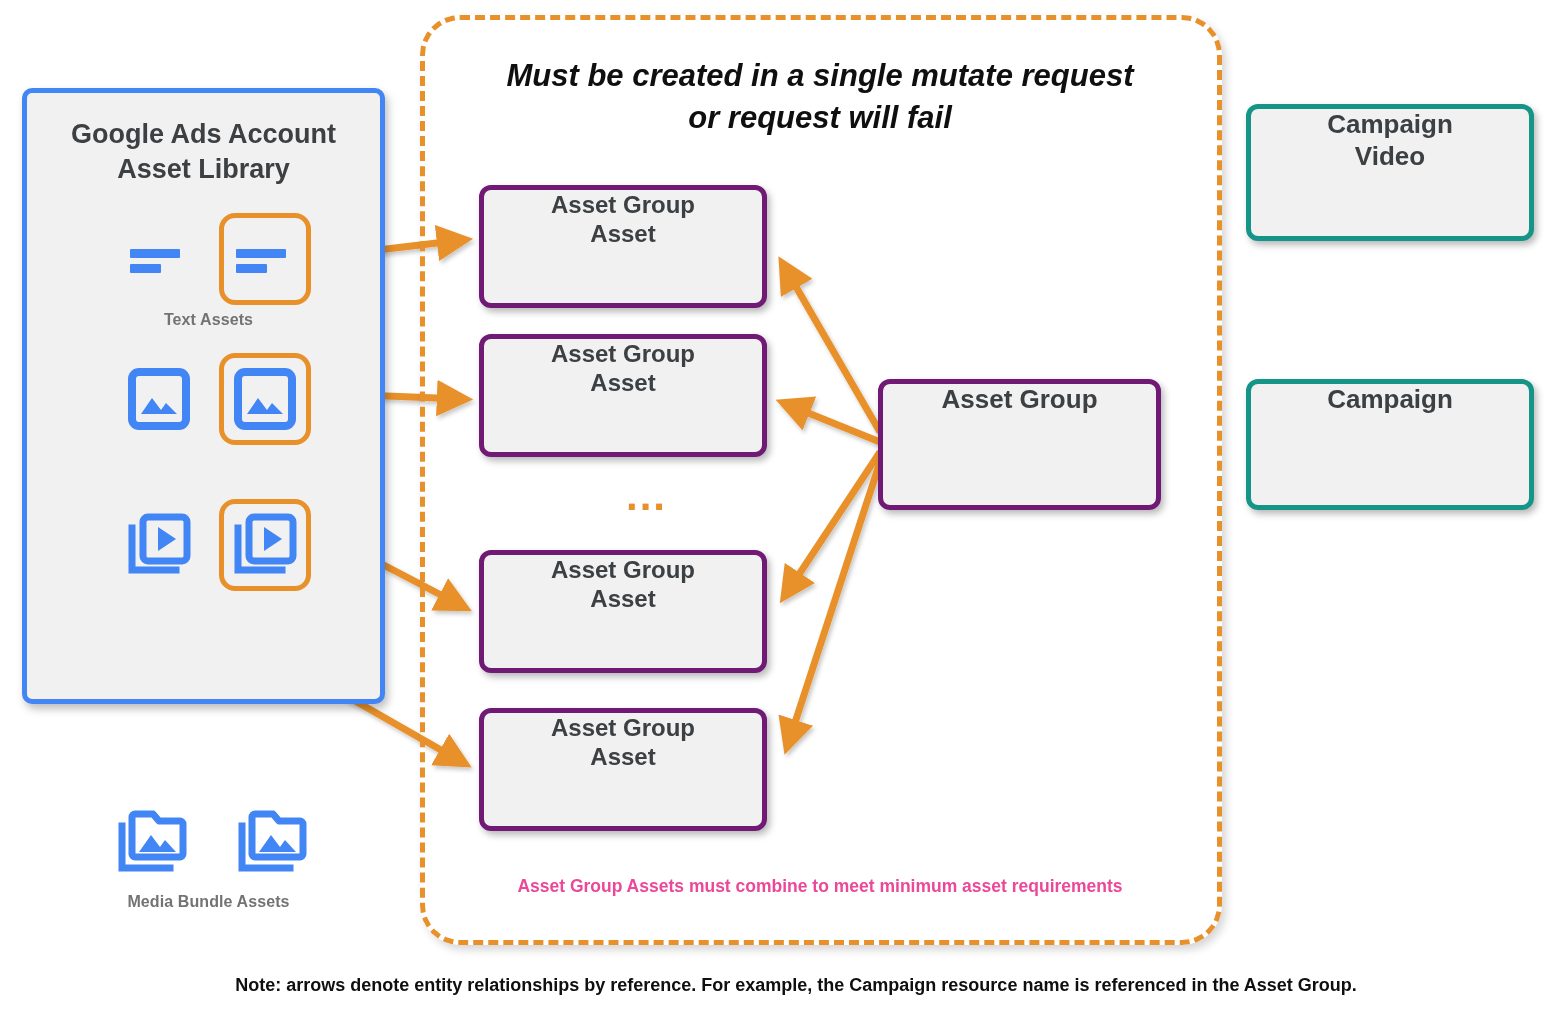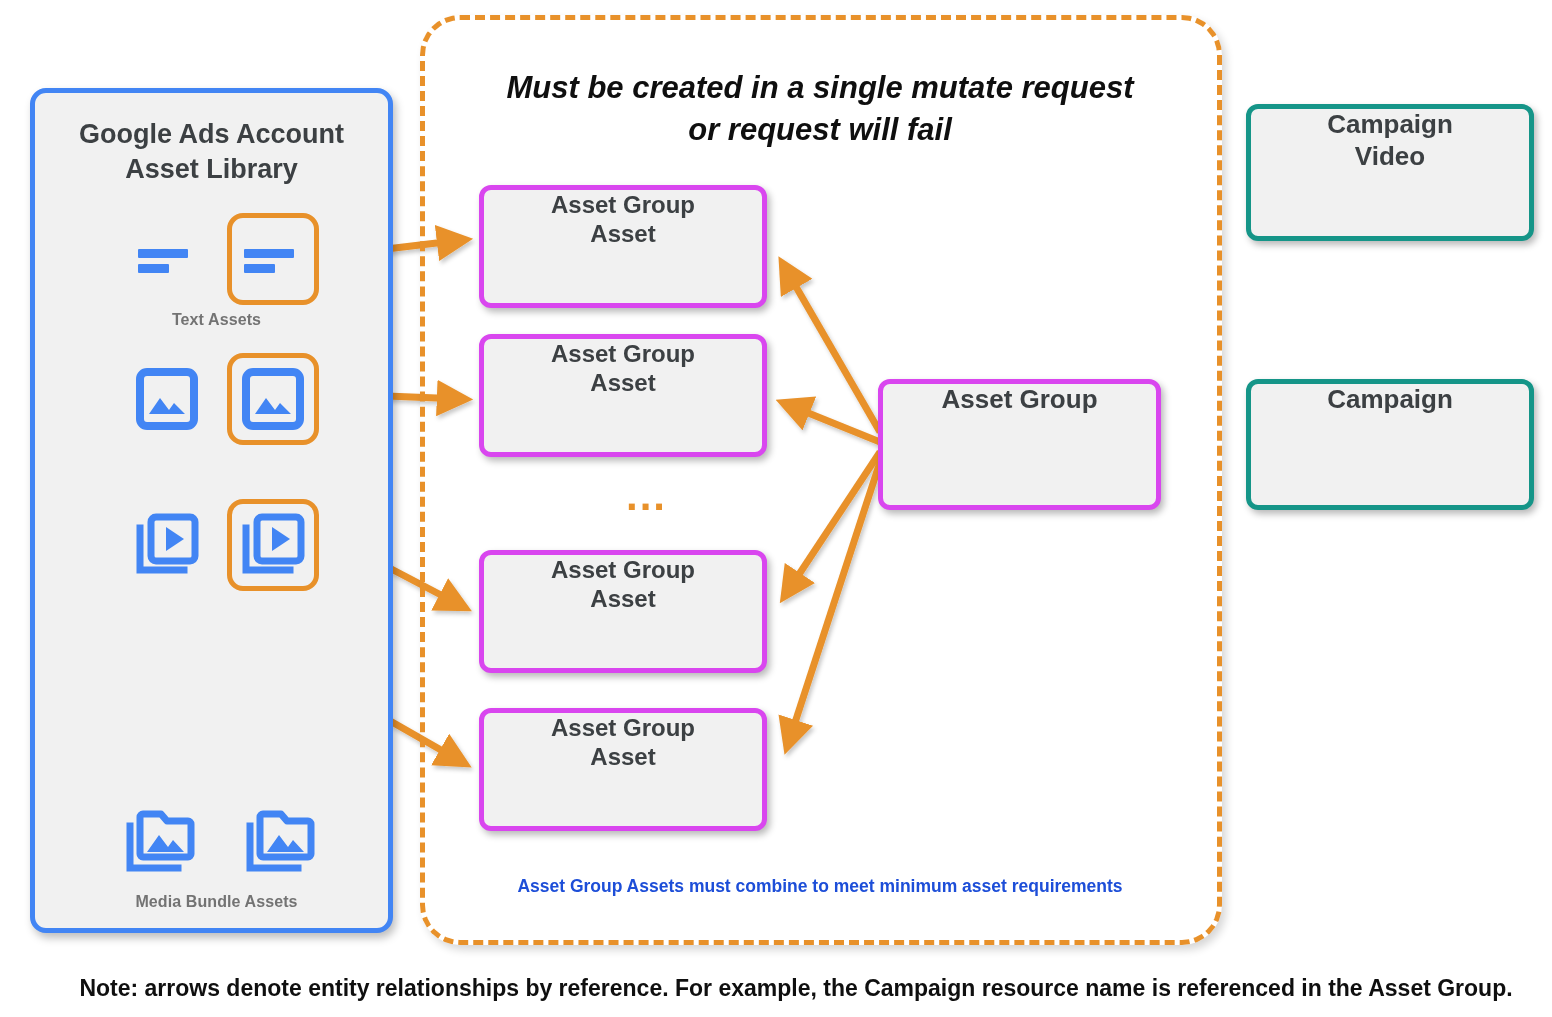"Must be created in a" #mutate-title { margin-top: 12px -> none }
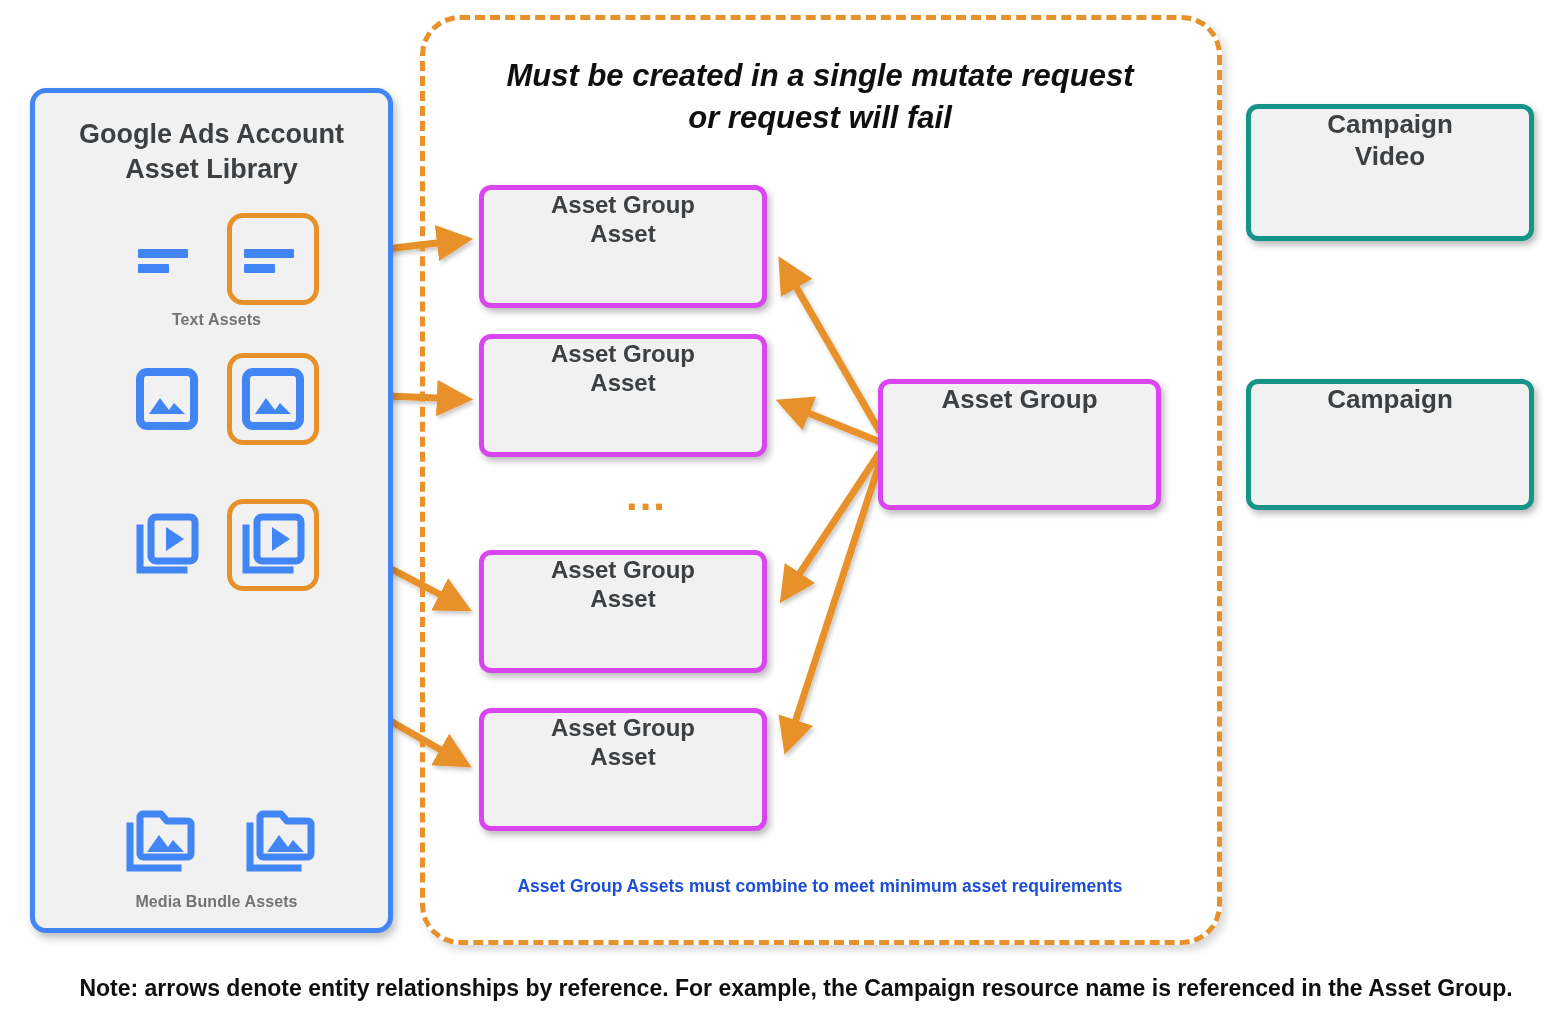"Google Ads Account" #library { border-radius: 16px -> 10px; height: 845px -> 616px; left: 30px -> 22px }
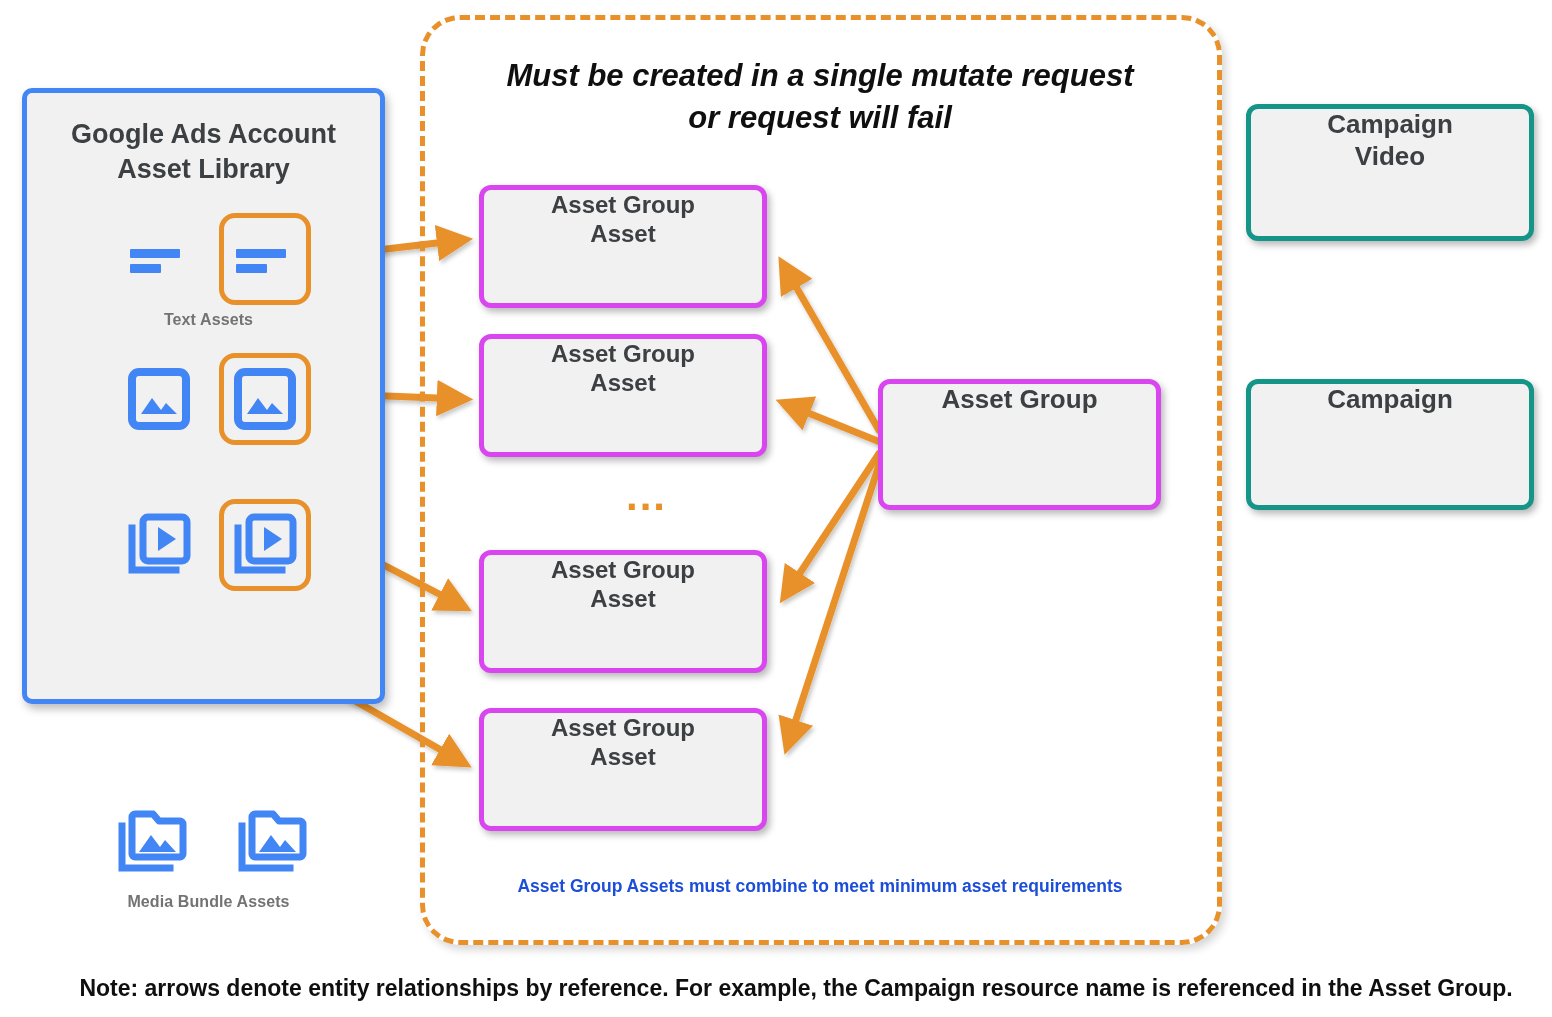"Asset Group" .node.orange { border: 5px solid #d946ef -> 5px solid #701a75 }
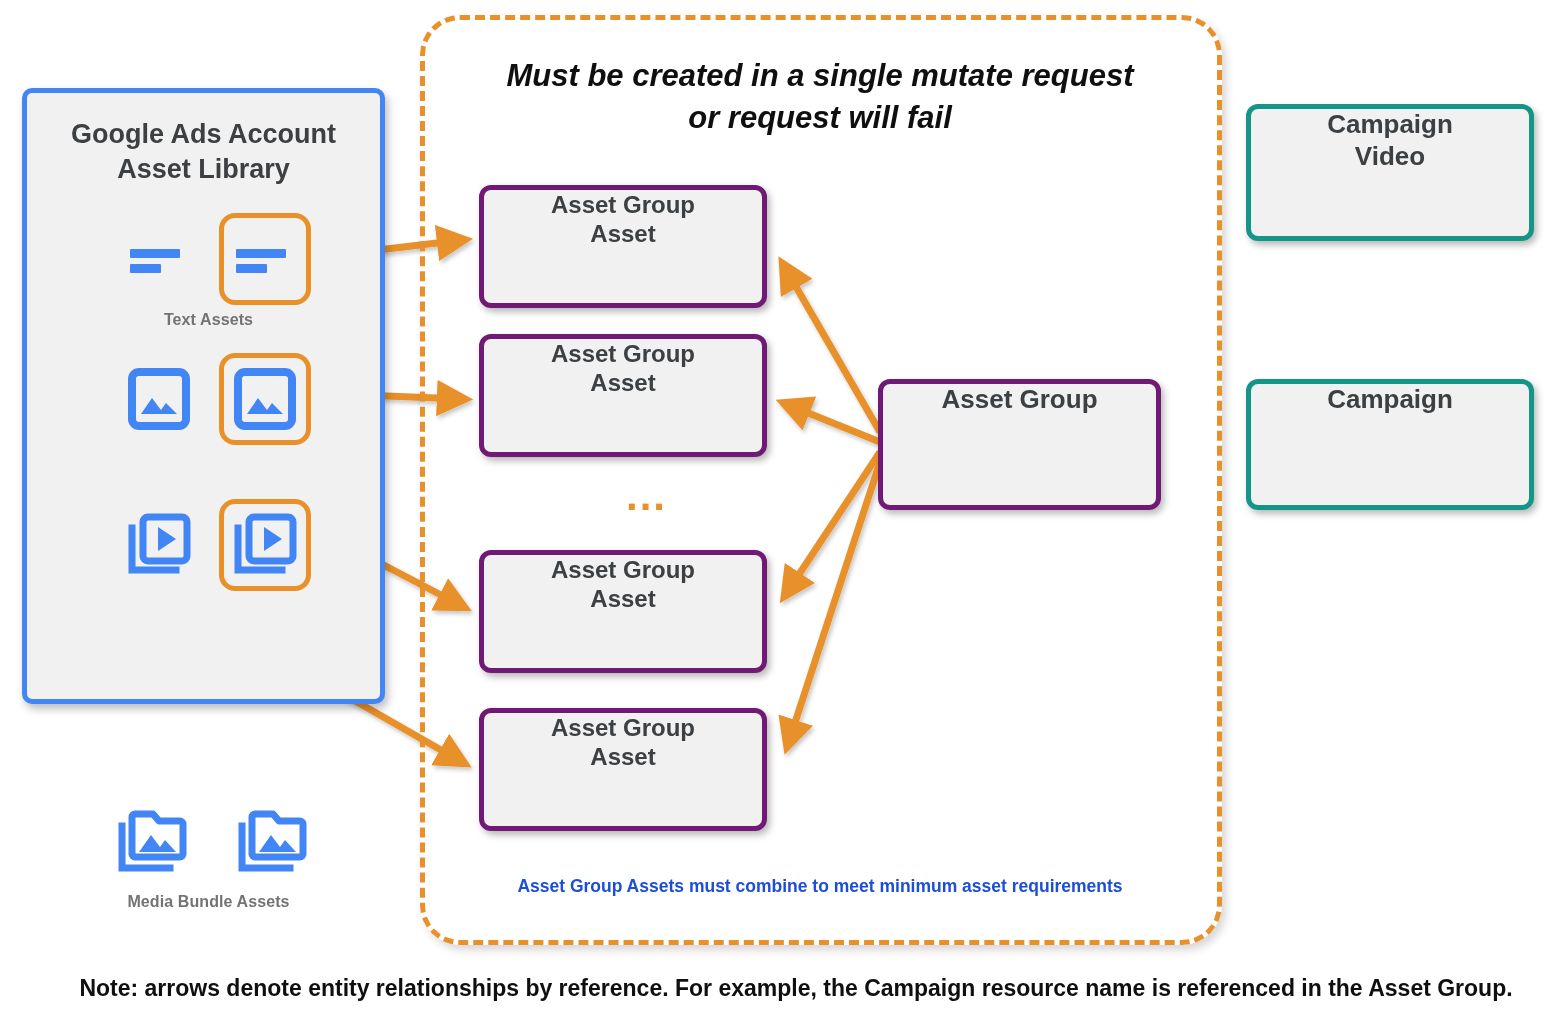"Asset Group Assets must combine" #mutate-footer { color: #1d4ed8 -> #ec4899 }
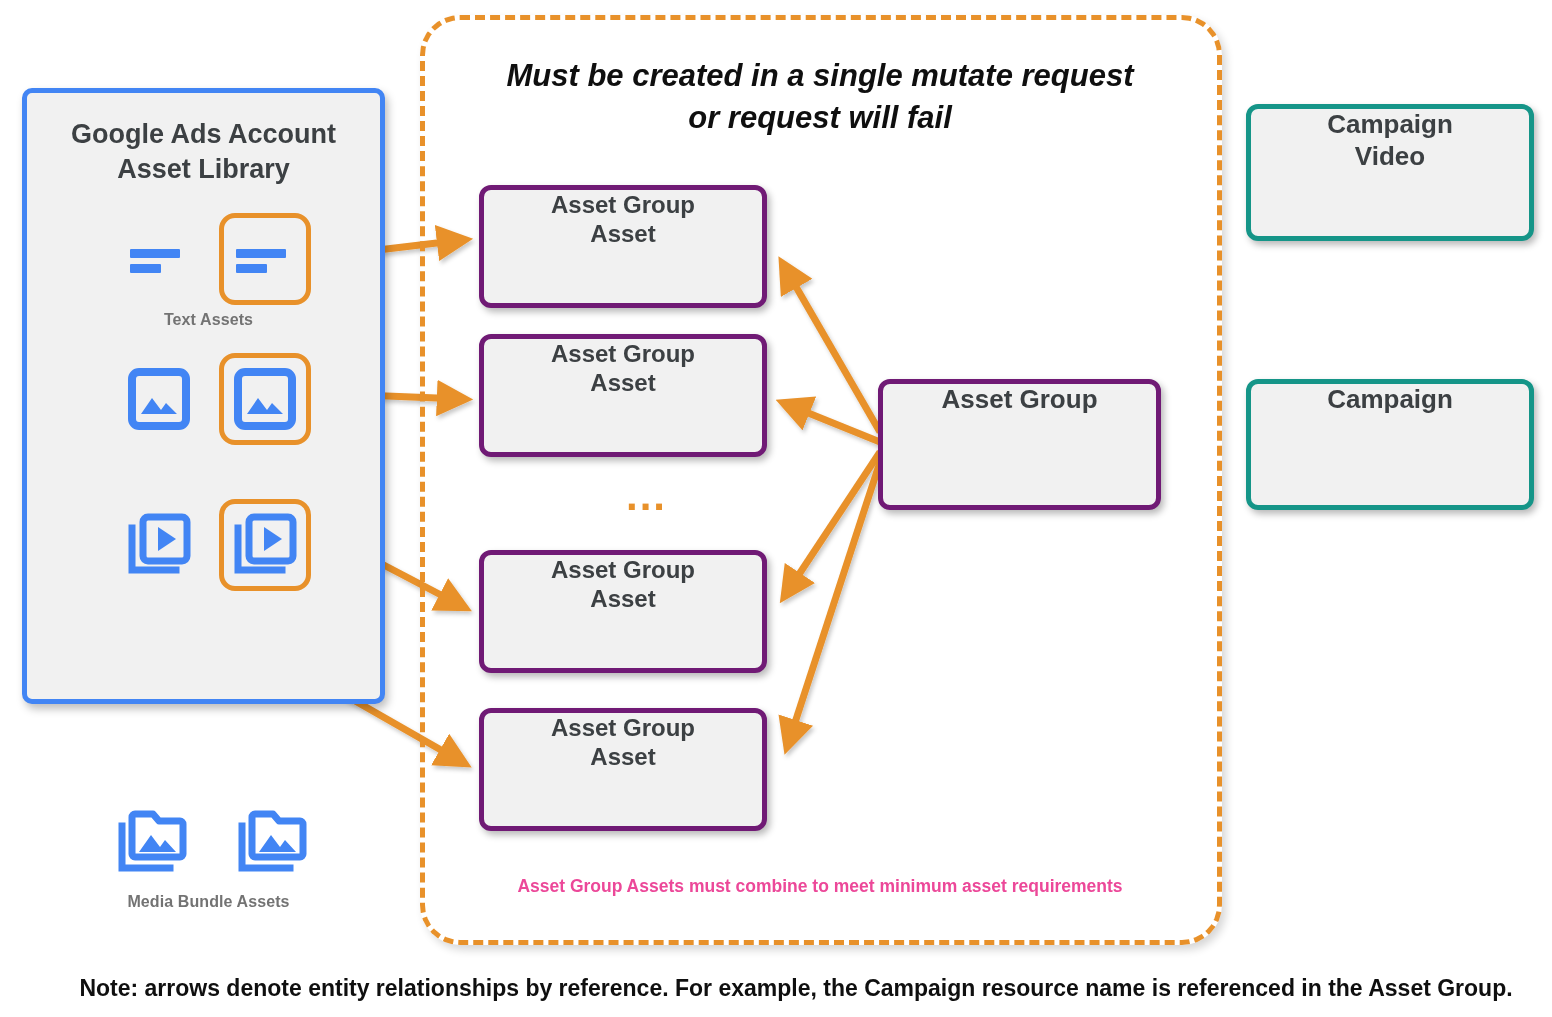"Note: arrows denote entity relationships" #note { font-size: 23px -> 18px }
